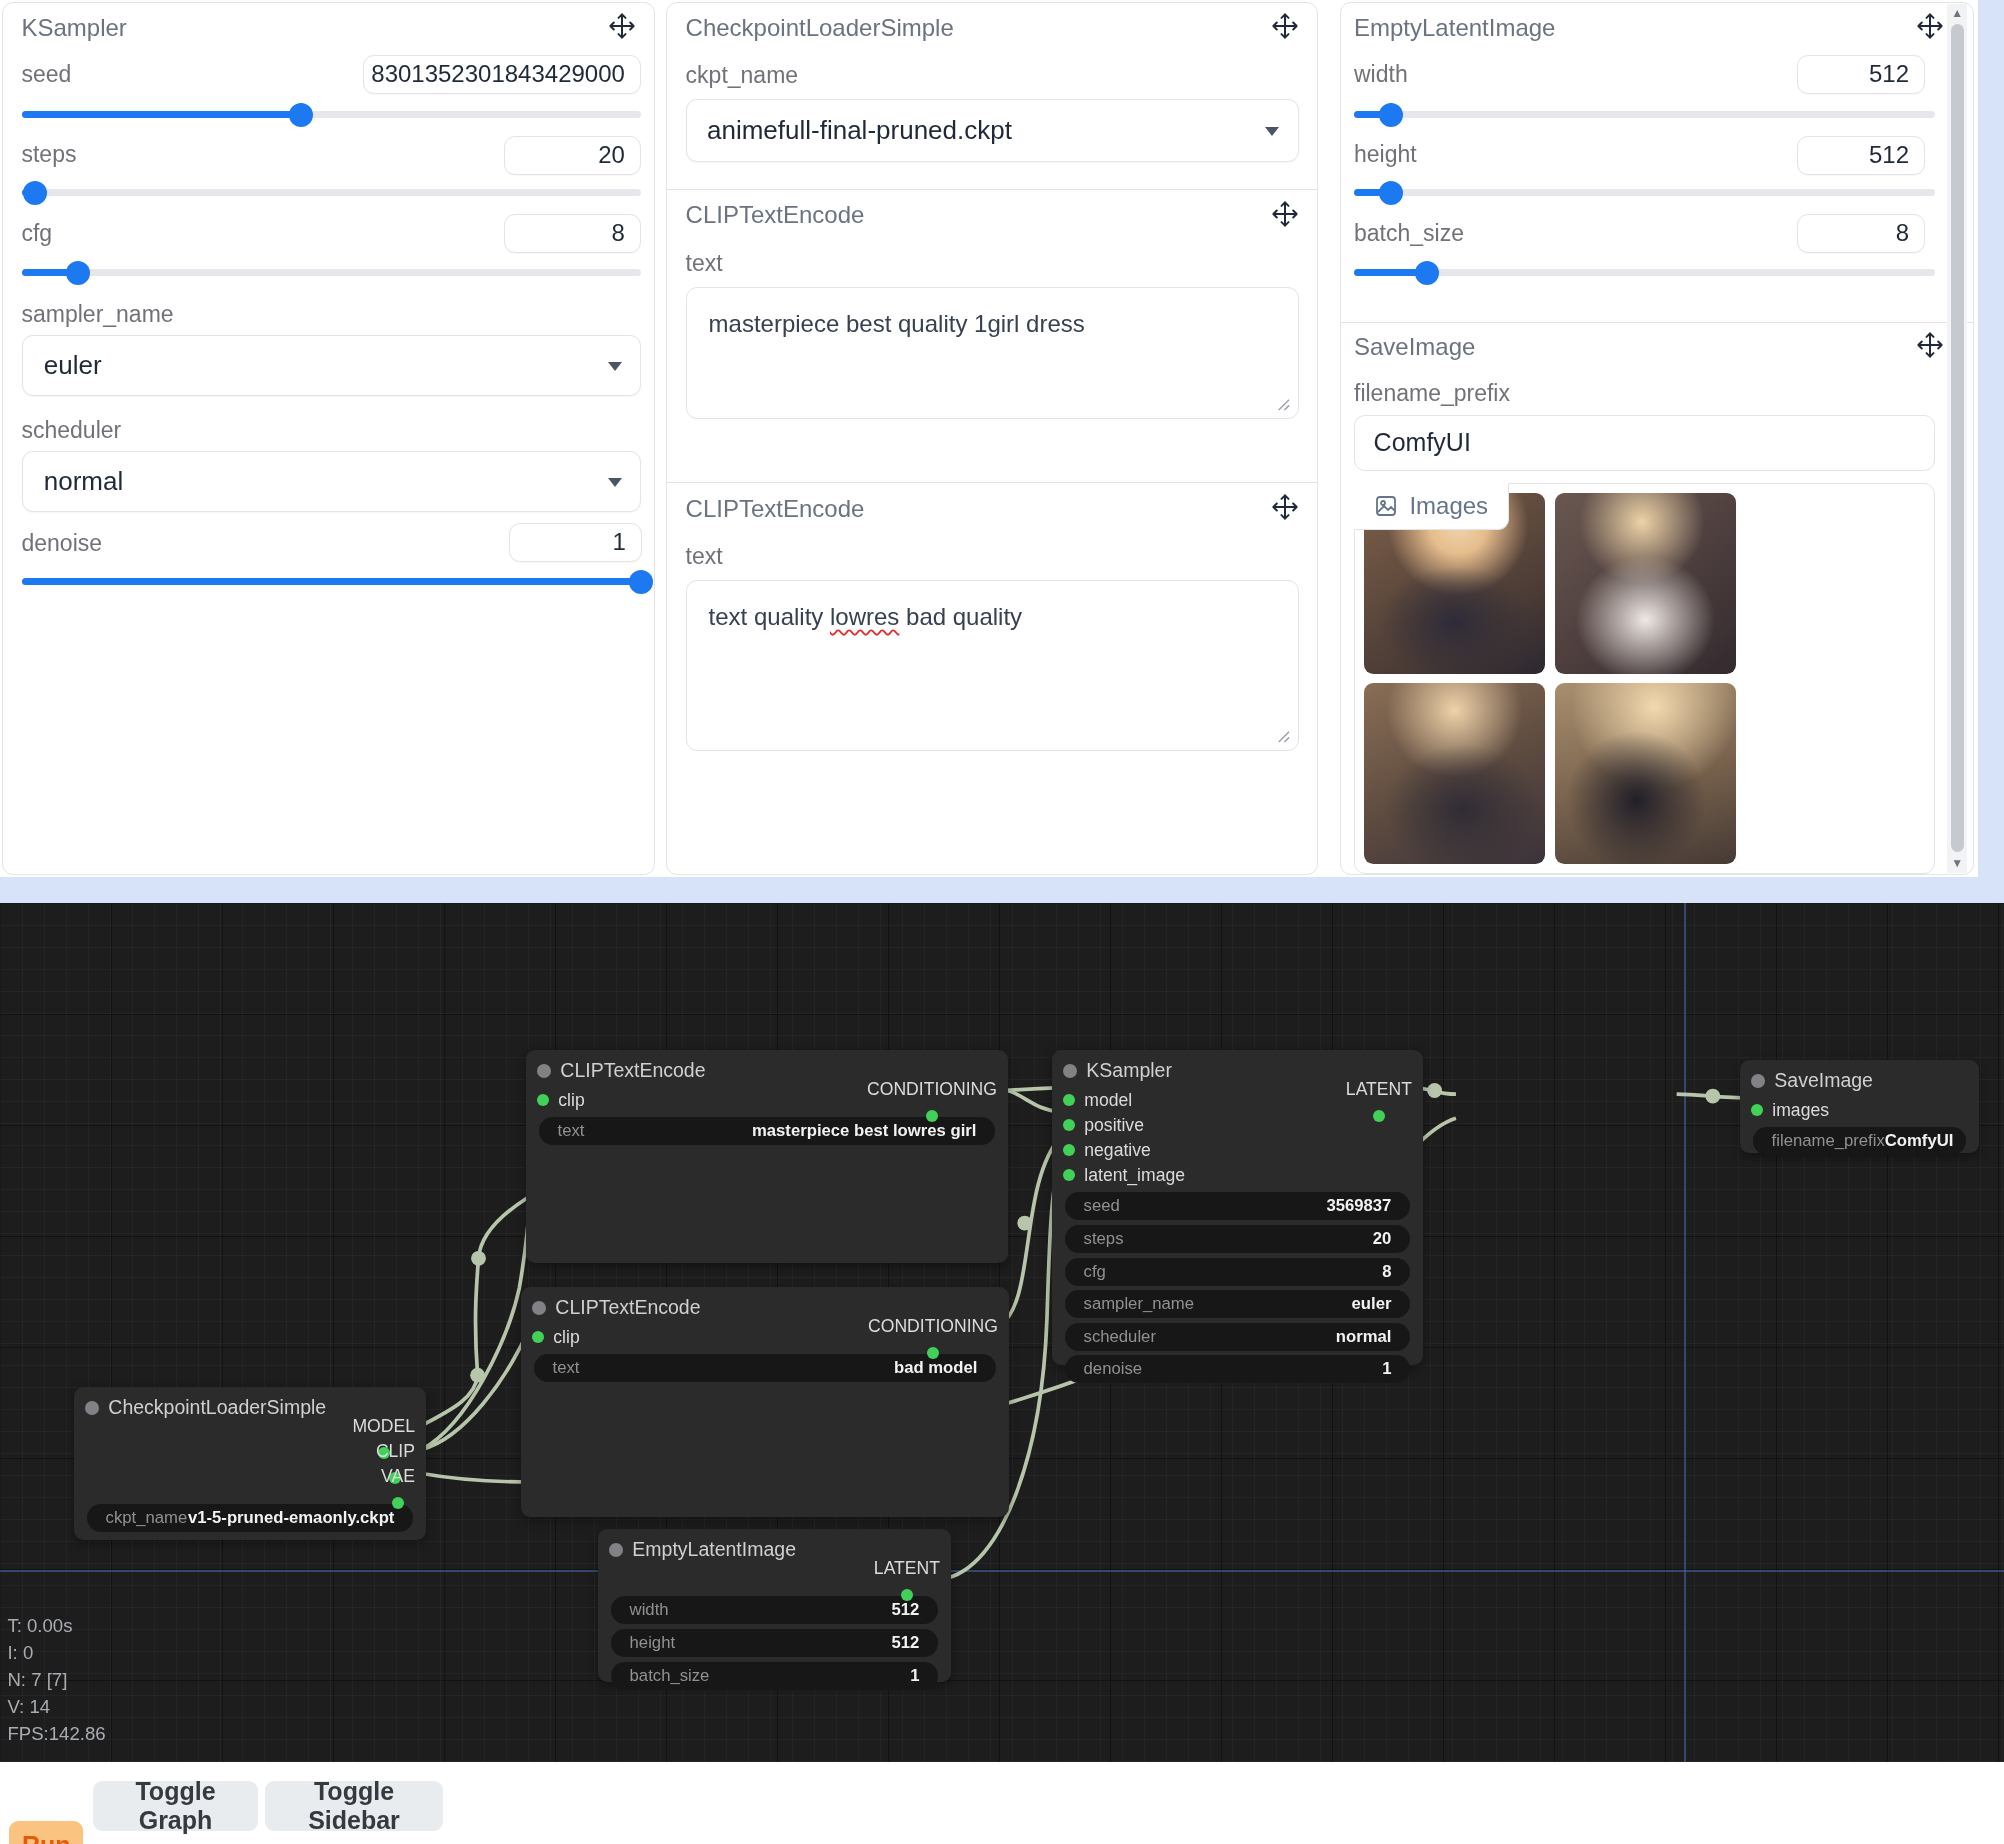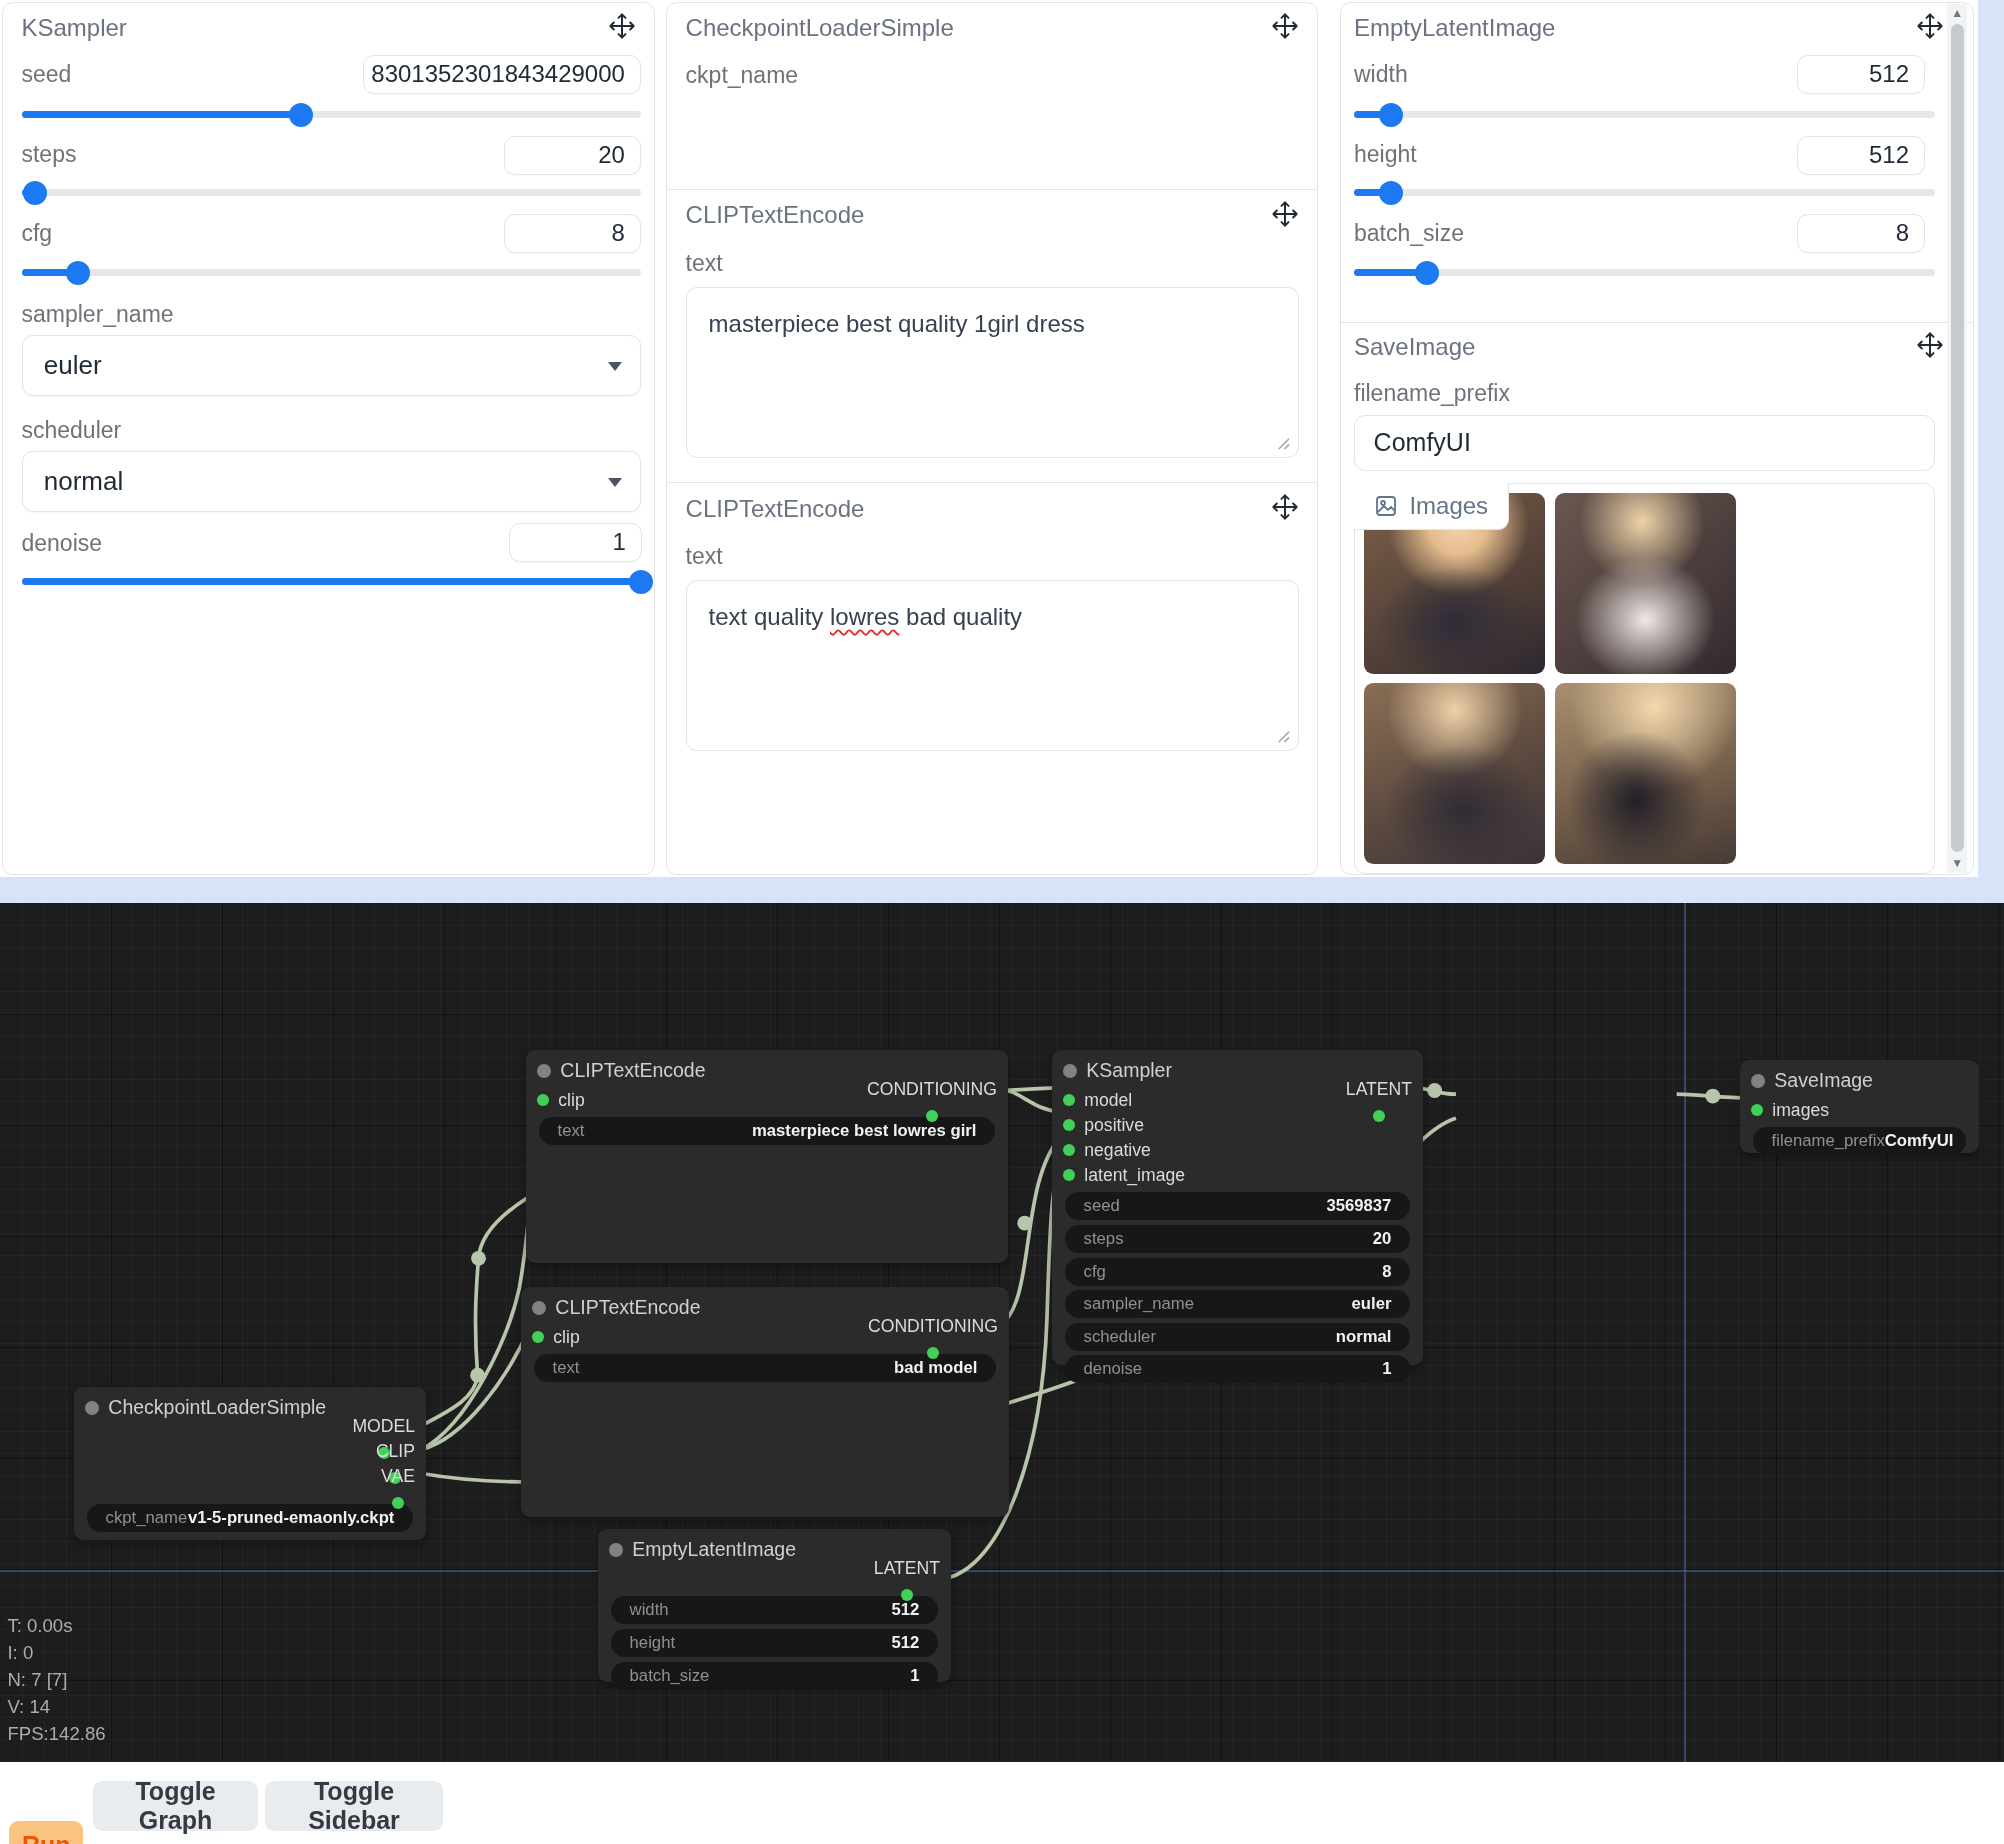"animefull-final-pruned.ckpt" div.select { html: none -> <div> <span>animefull-final-pruned.ckpt</span> <span></span> </div> }
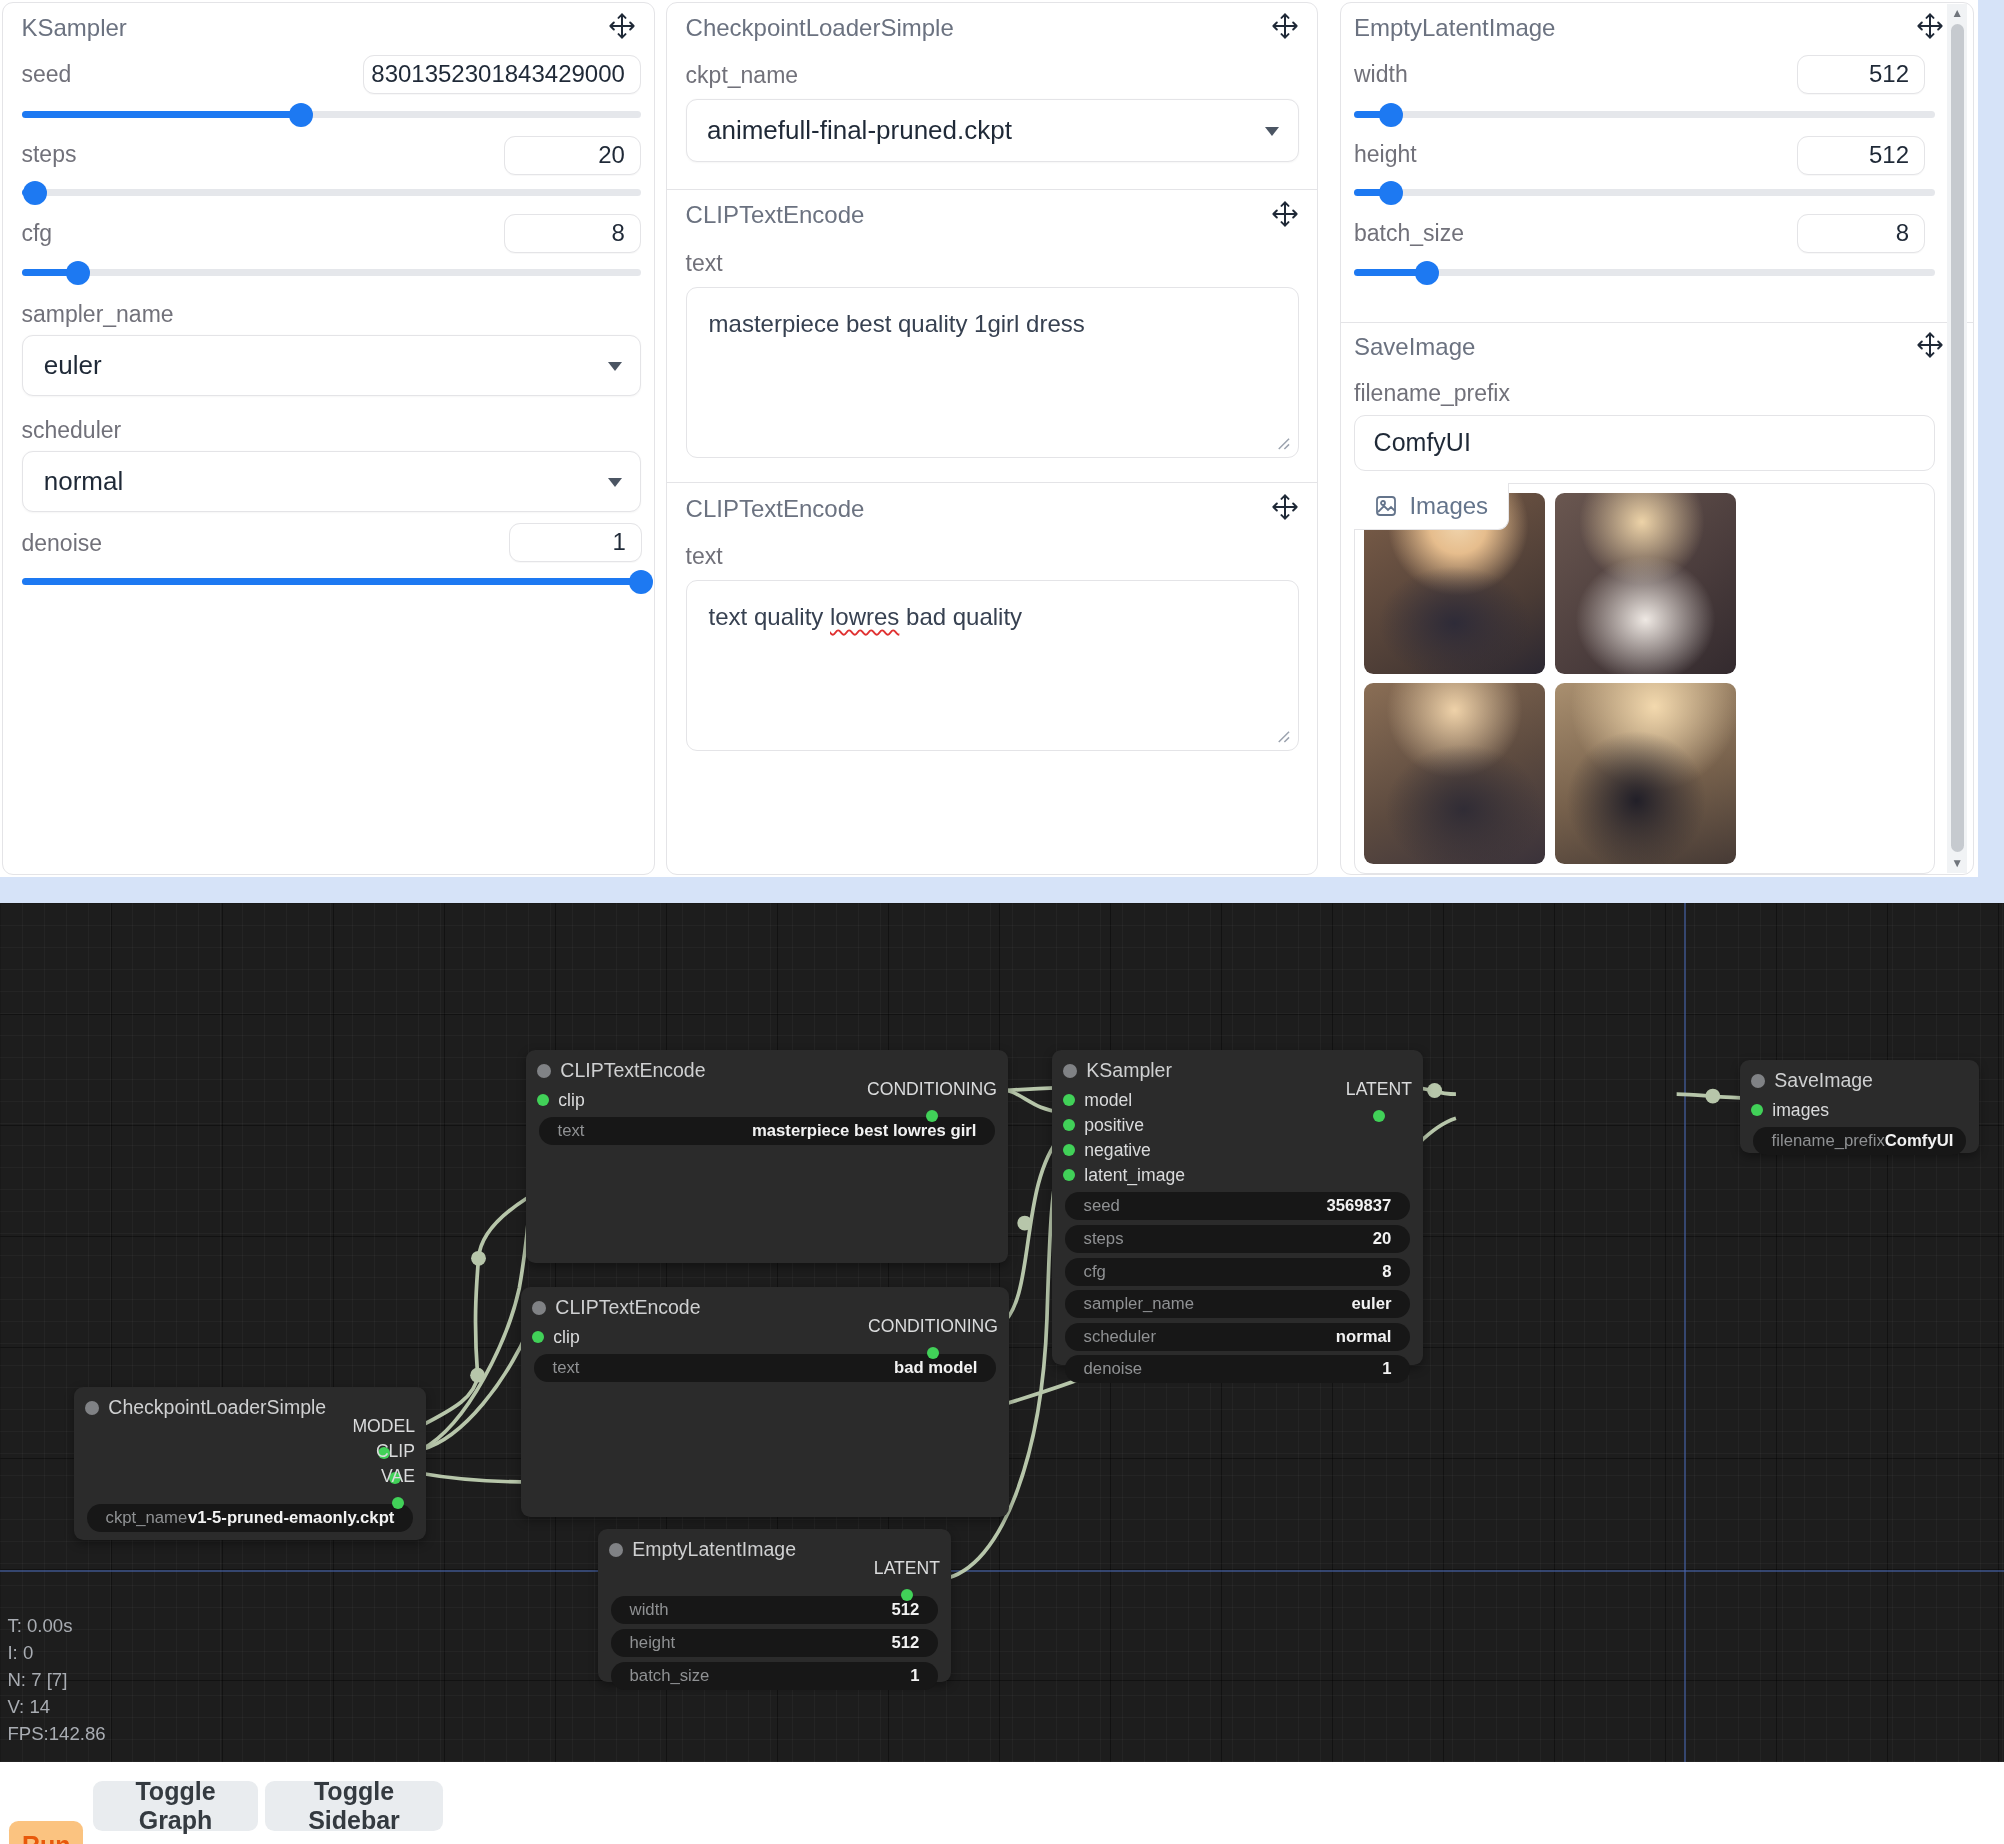"masterpiece best quality 1girl dress" div.textarea { height: 171px -> 132px }
